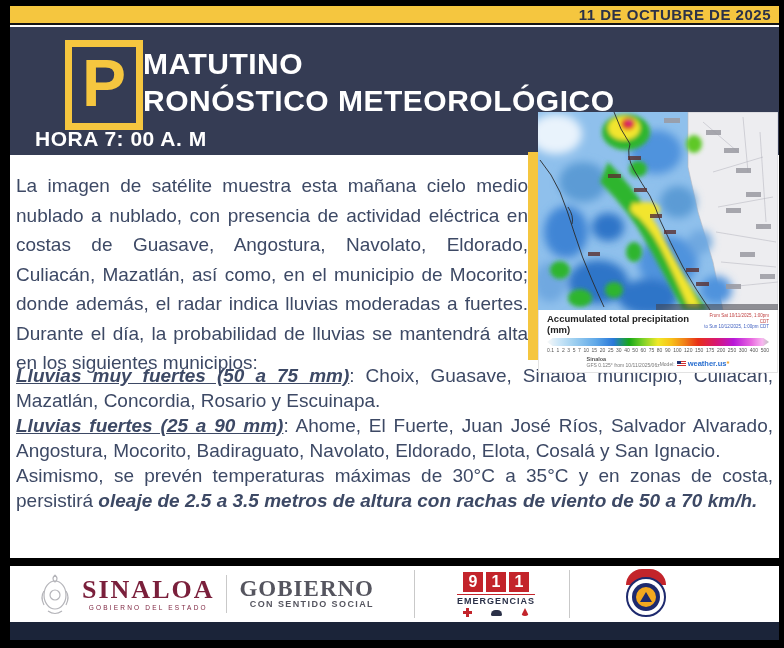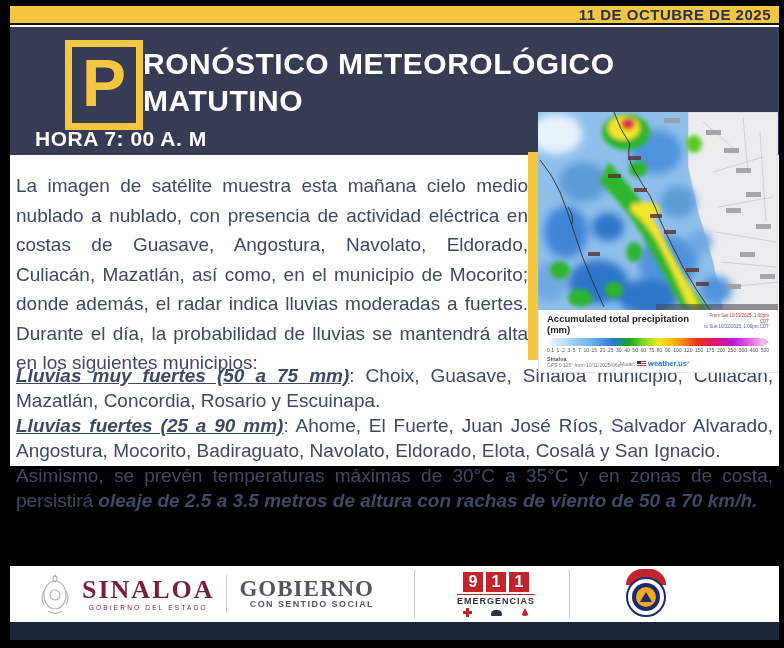"11 DE OCTUBRE DE 2025" .canvas { height: 460px -> 552px }
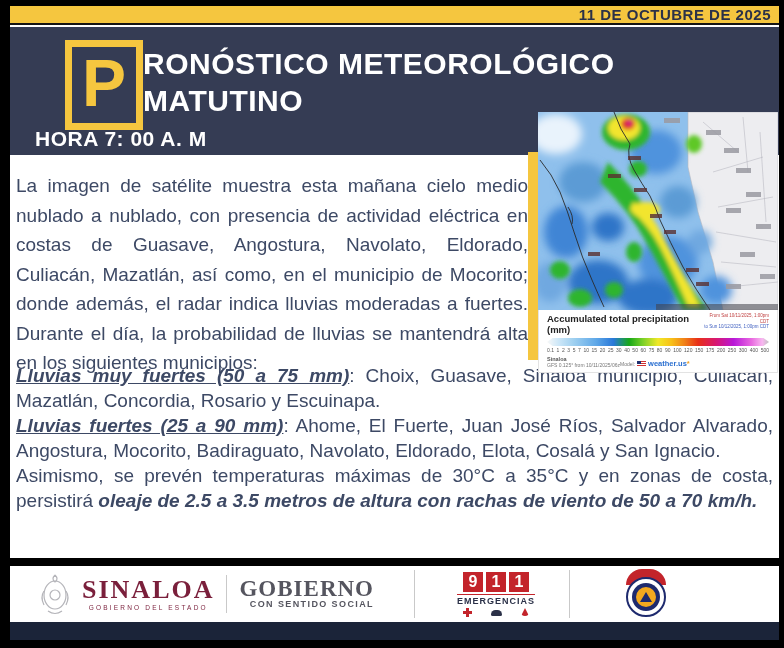"RONÓSTICO METEOROLÓGICO" div { order: before "MATUTINO" -> after "MATUTINO" }
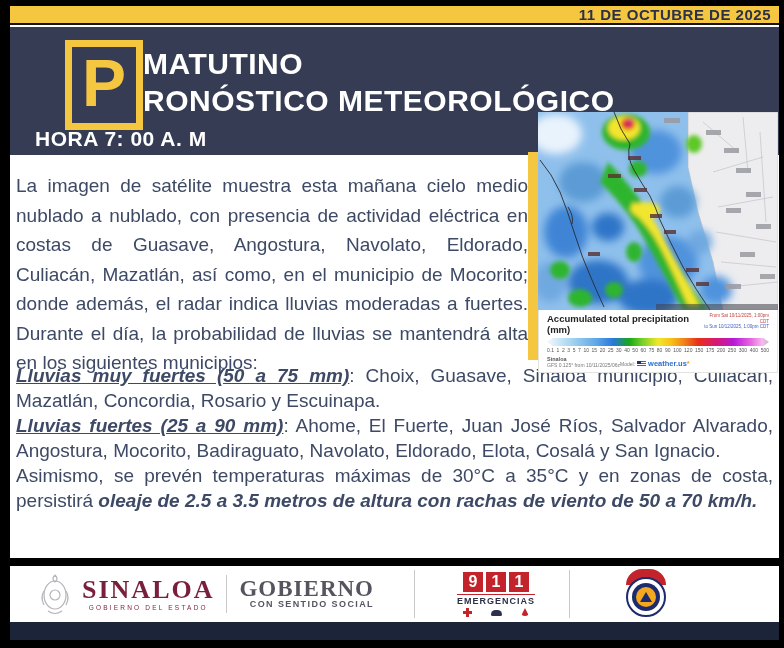"weather.us*" .legend-bottom { justify-content: flex-start -> center }
